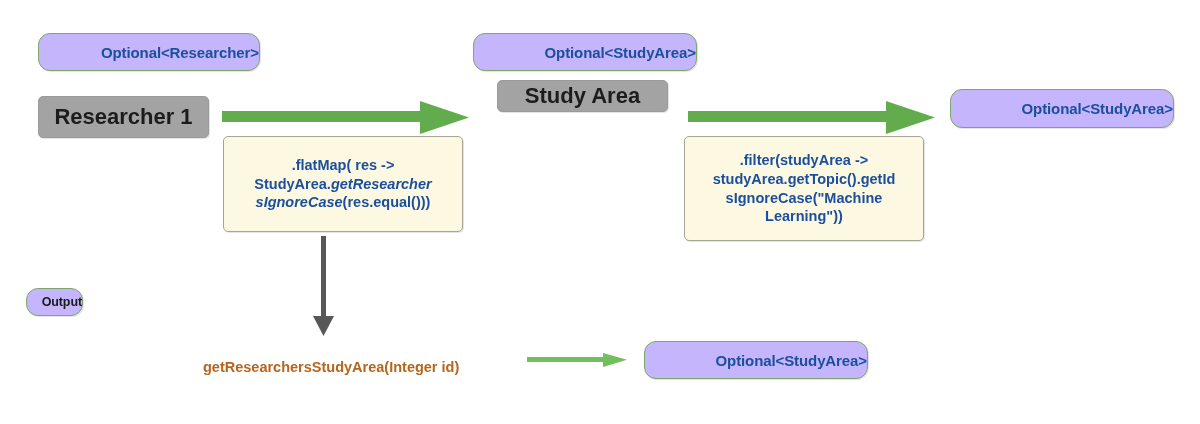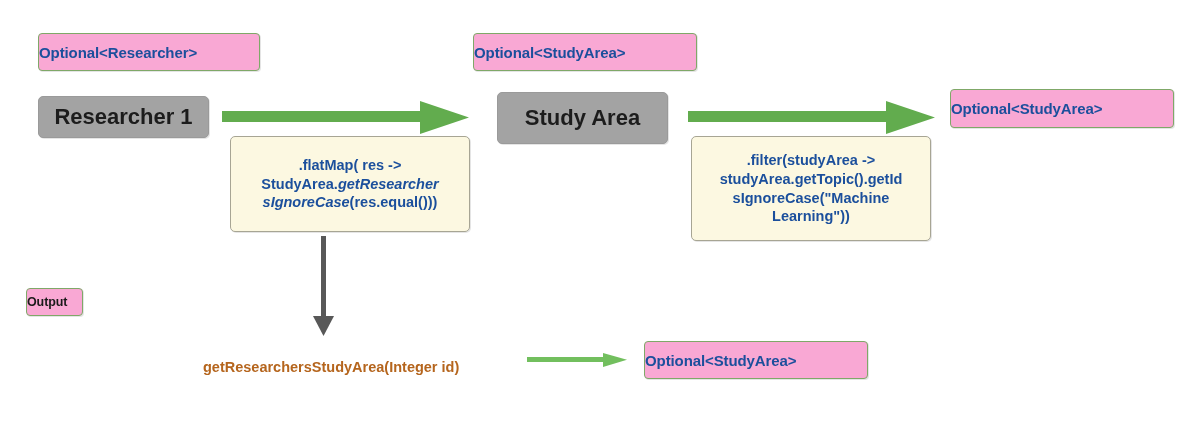"Optional<Researcher>" .badge { background: #f9a8d4 -> #c4b5fd; border-radius: 4px -> 12px; justify-content: flex-start -> flex-end }
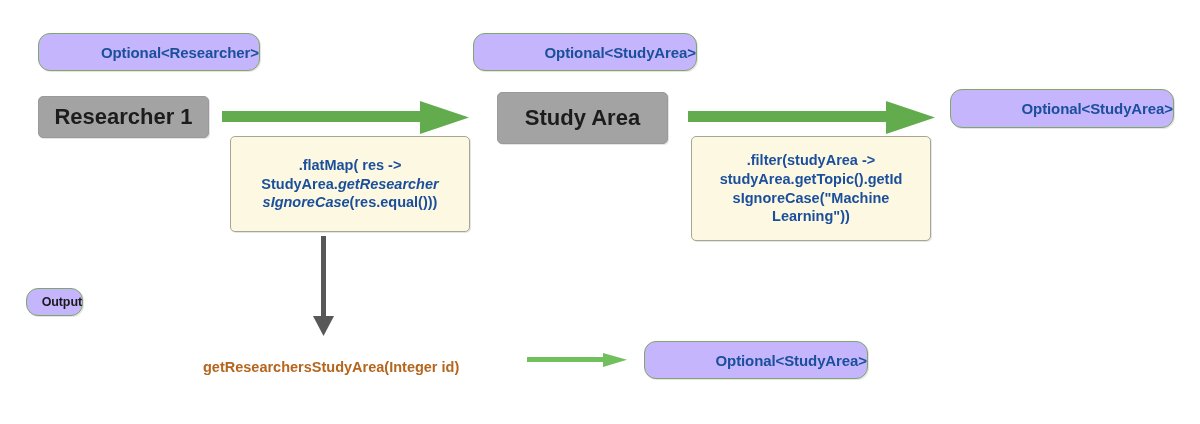"Study Area" div.entity { height: 52px -> 32px; top: 92px -> 80px }
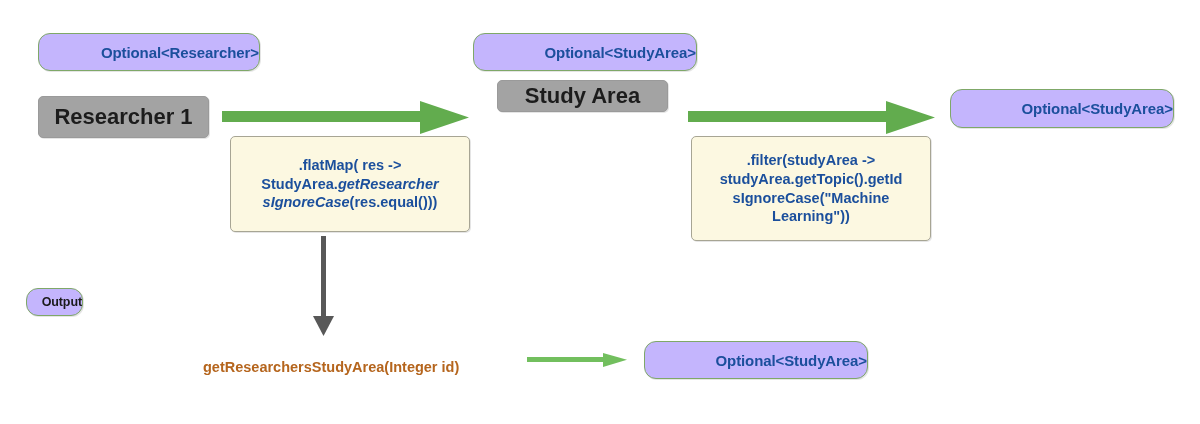".flatMap( res ->" .callout { margin-left: 7px -> none }
